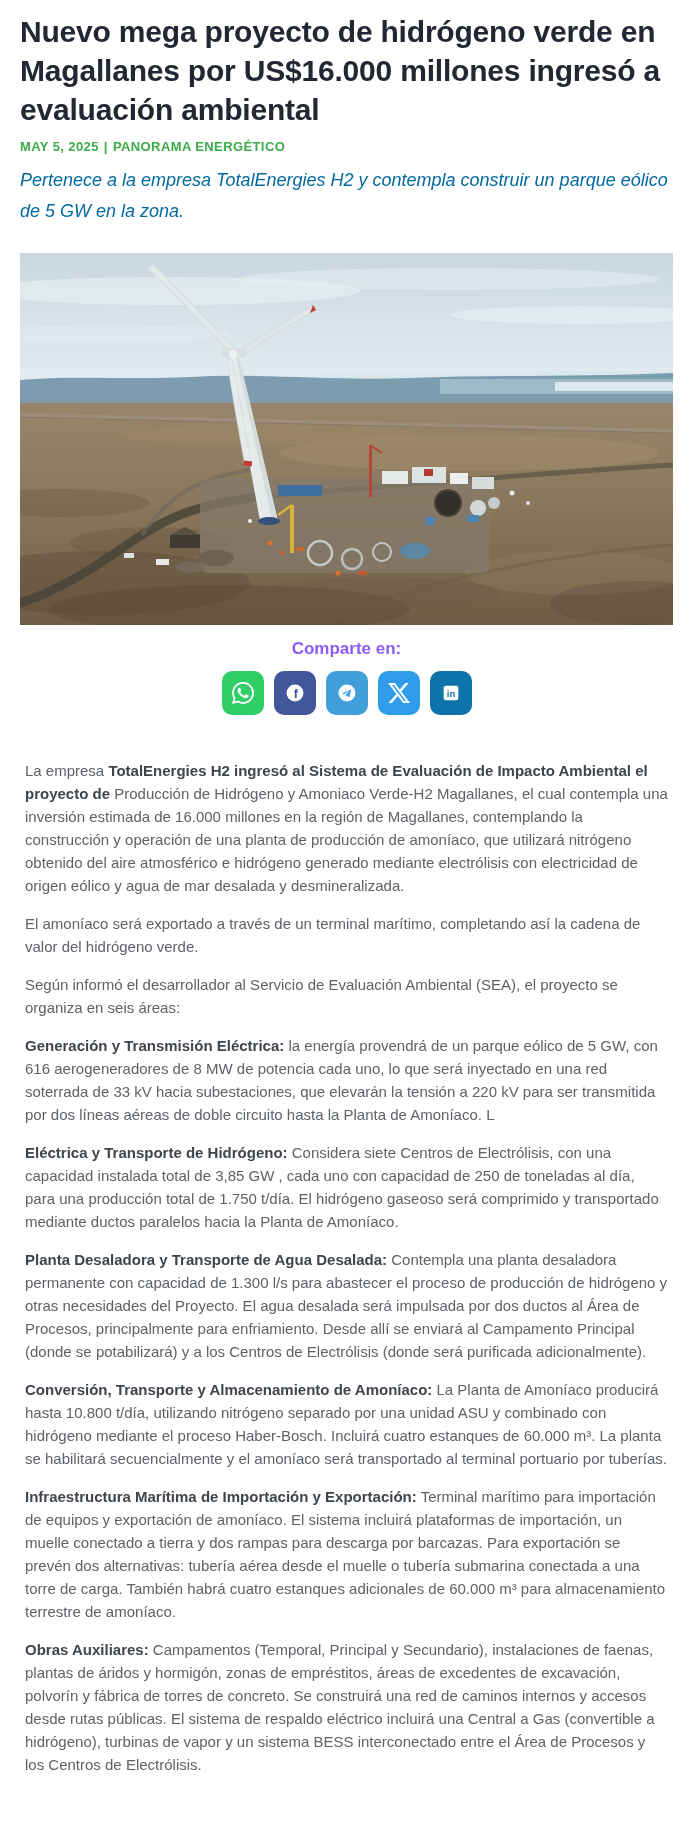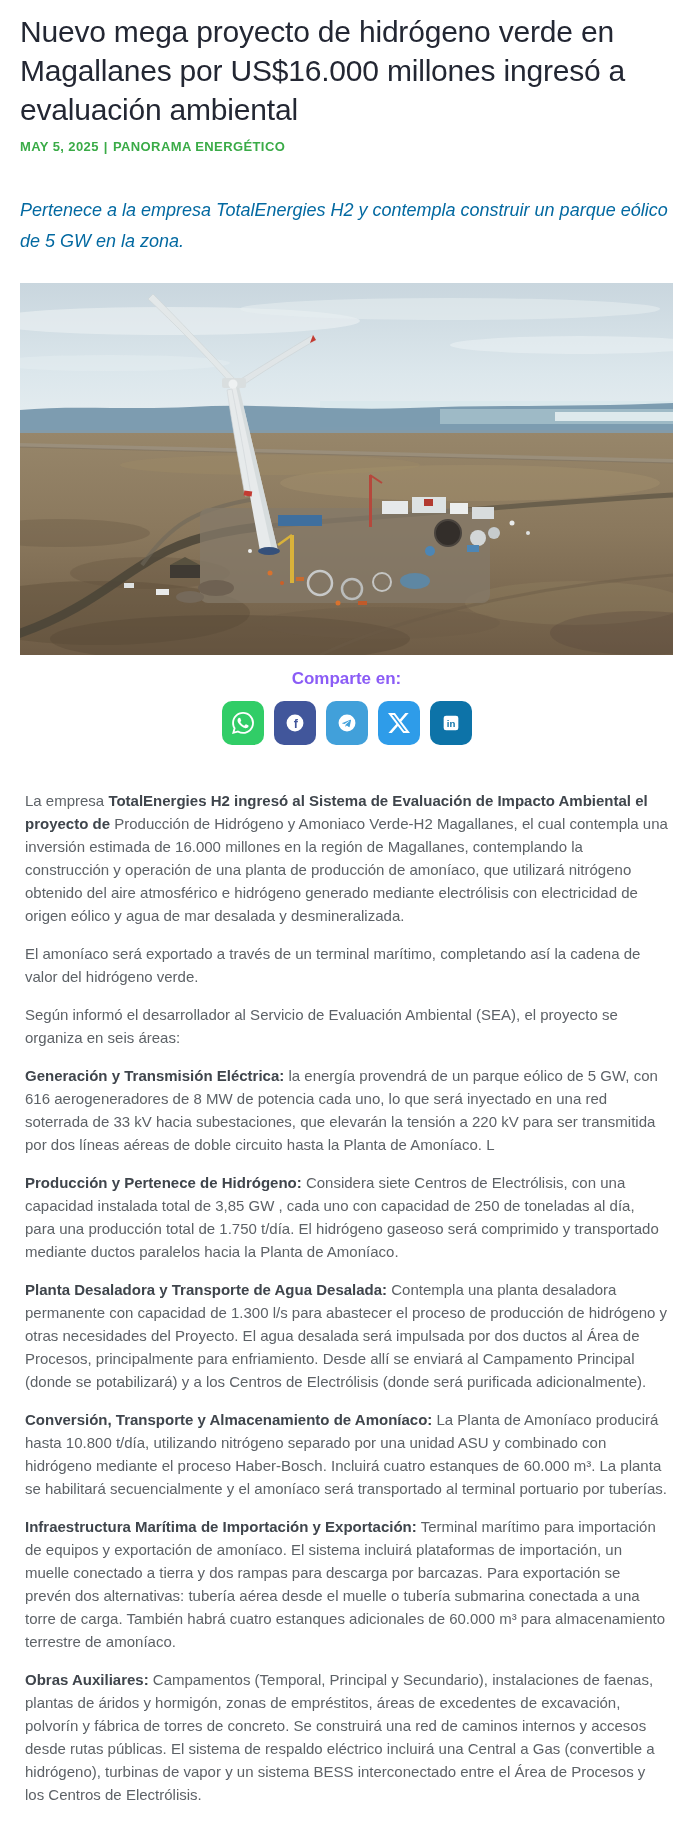"Nuevo mega proyecto de hidrógeno" h1.headline { font-weight: 400 -> 700 }
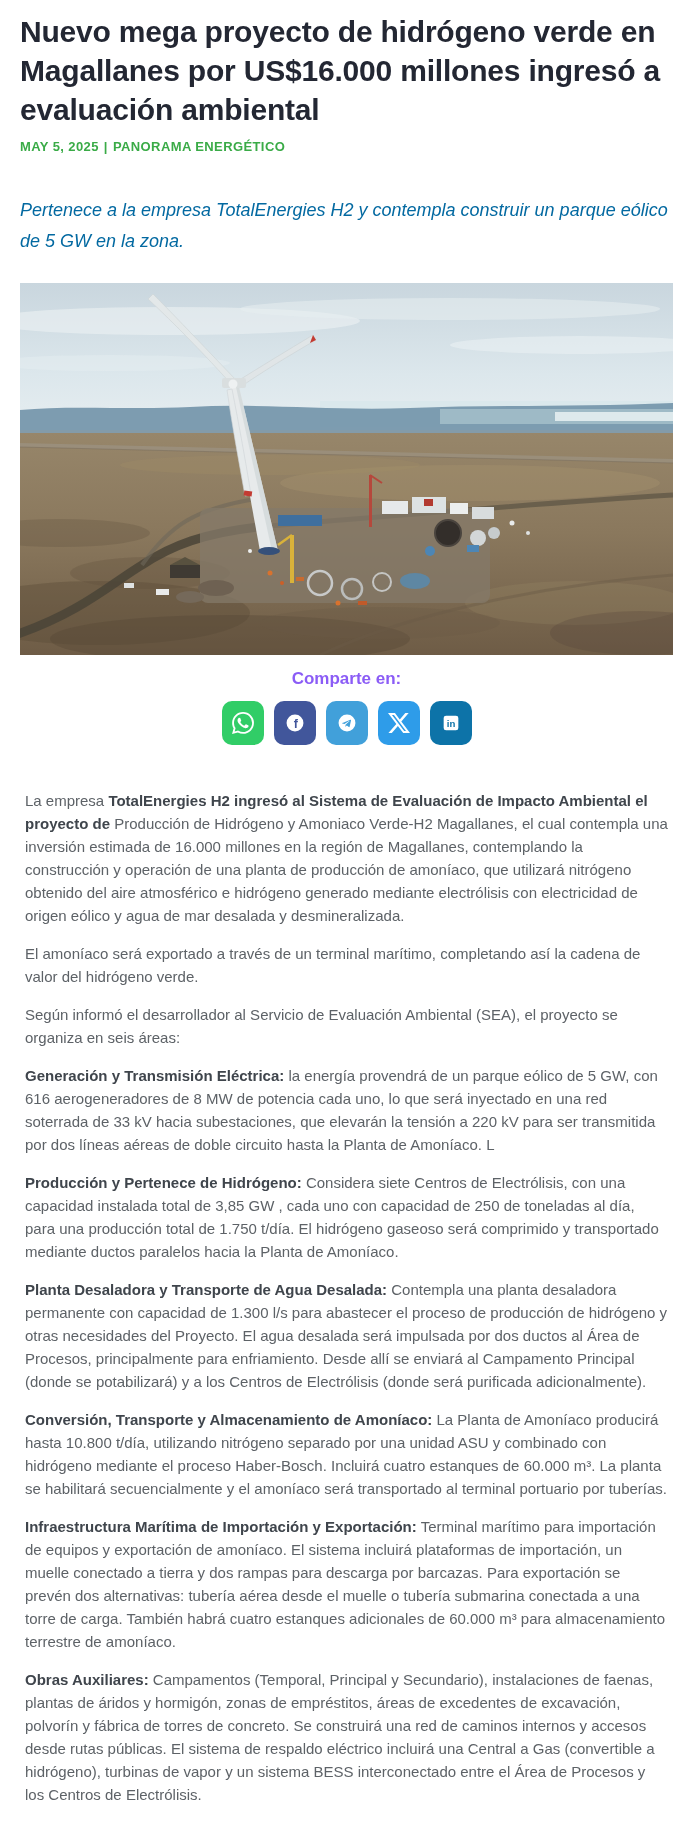"MAY 5, 2025 | PANORAMA" .meta { margin: 0 0 41px -> 0 0 11px }
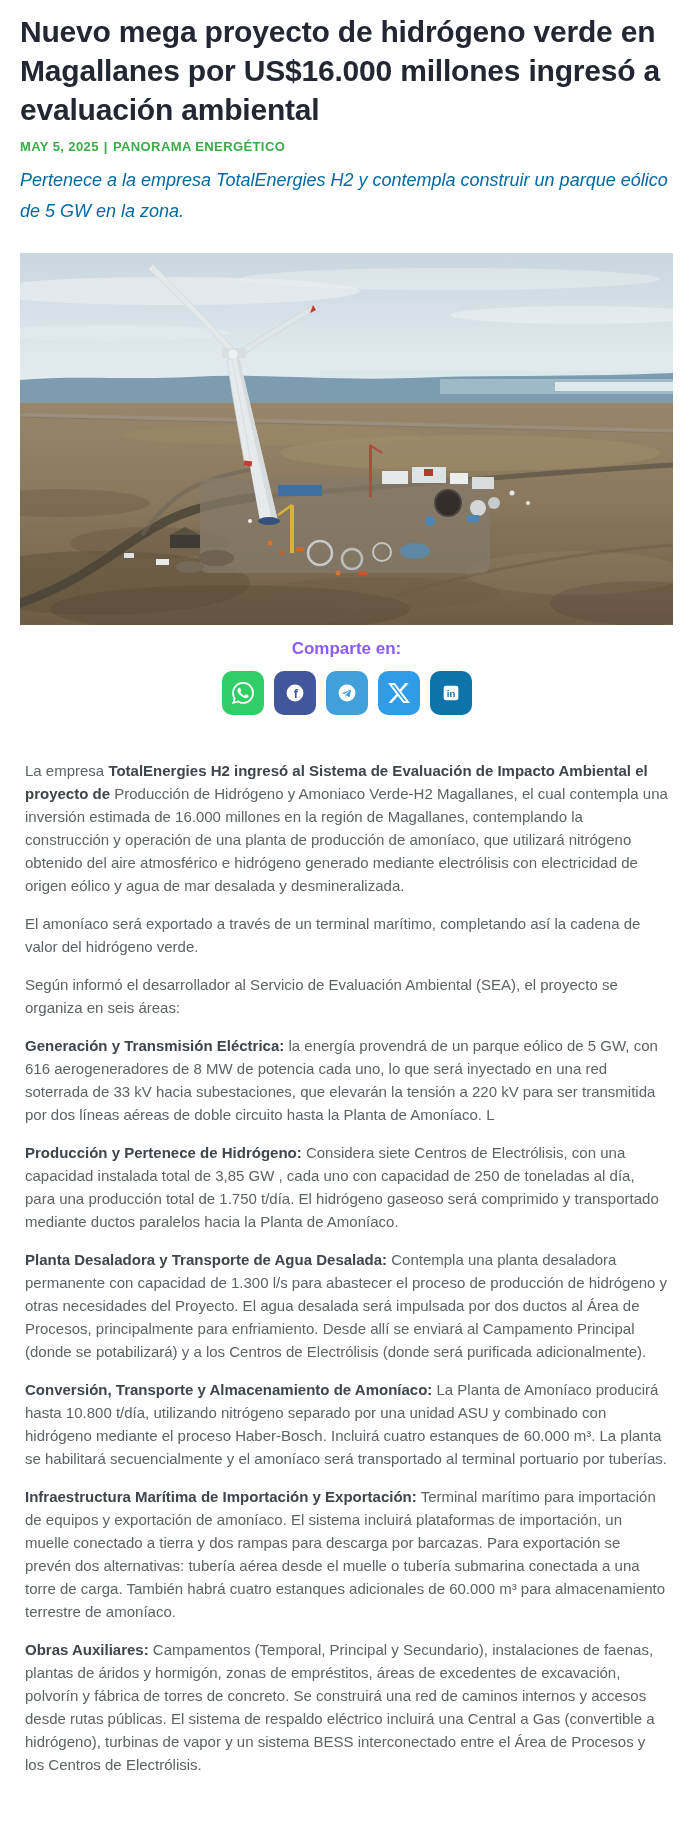"Producción y Pertenece de Hidrógeno:" strong { text: Producción y Pertenece -> Eléctrica y Transporte }
